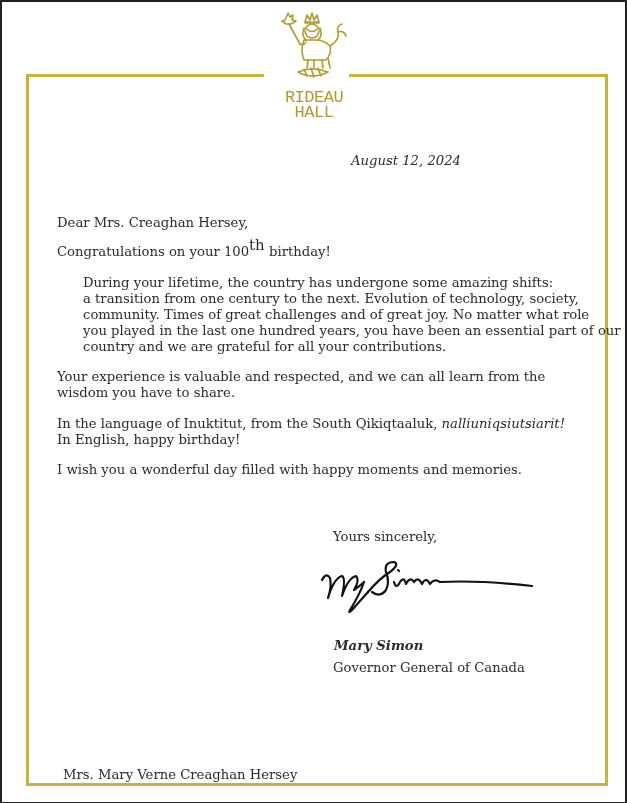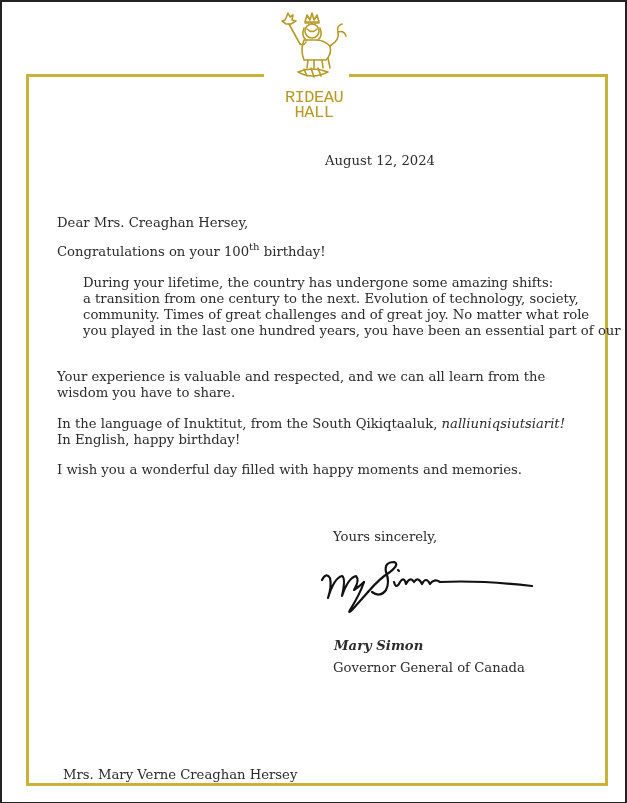"August 12, 2024" .date { font-style: none -> italic; left: 323px -> 349px }
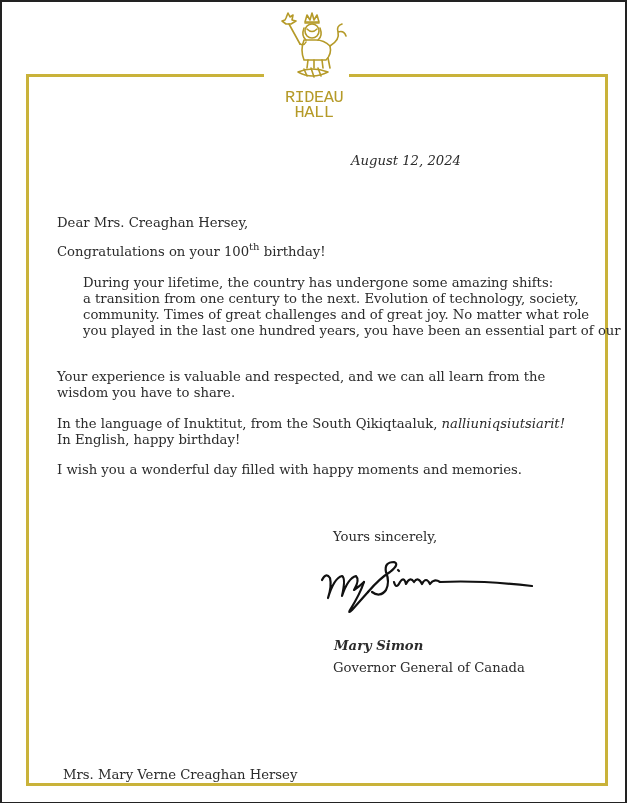"th" .congrats sup { font-size: 10px -> 15px }
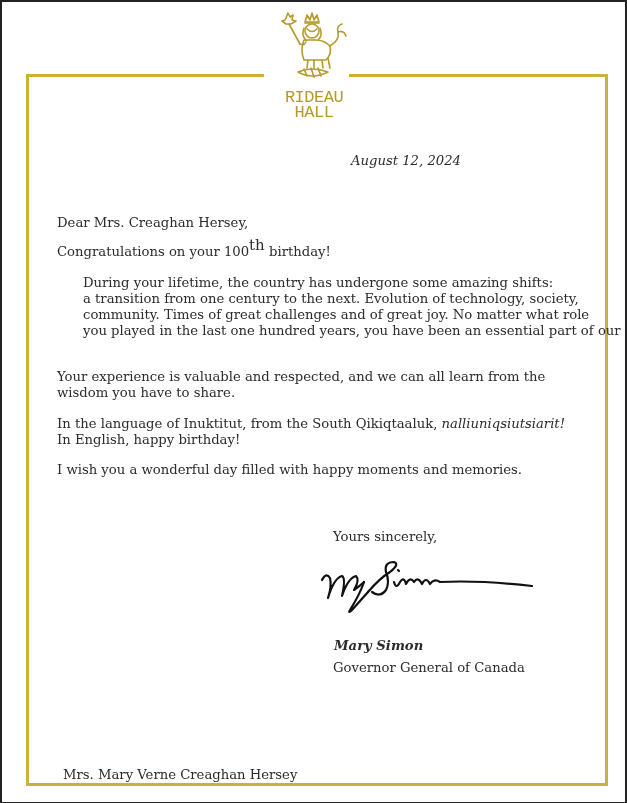"country and we are grateful" span.line { html: none -> <span>country and we are grateful for all your contributions.</span> }
